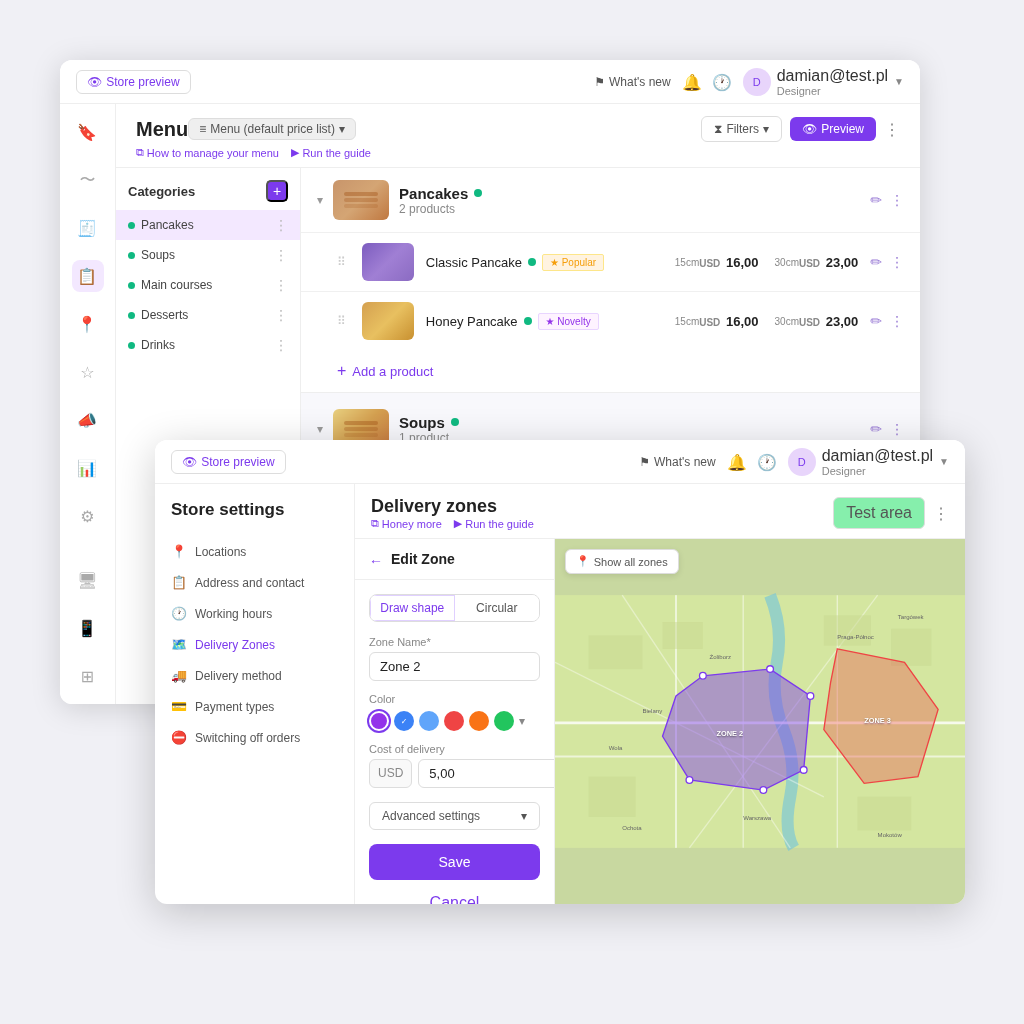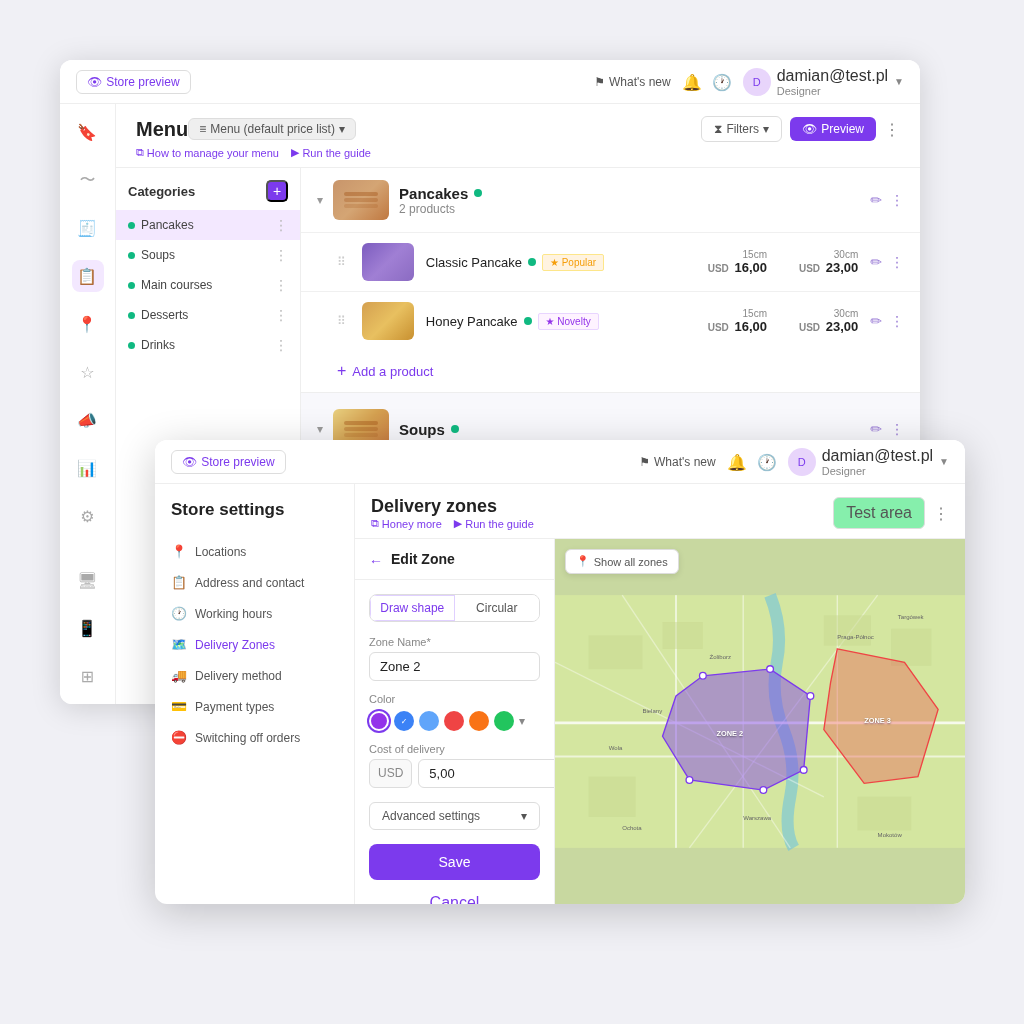"15cm" .price-group { align-items: flex-end -> center; flex-direction: column -> none; margin-left: 16px -> none }
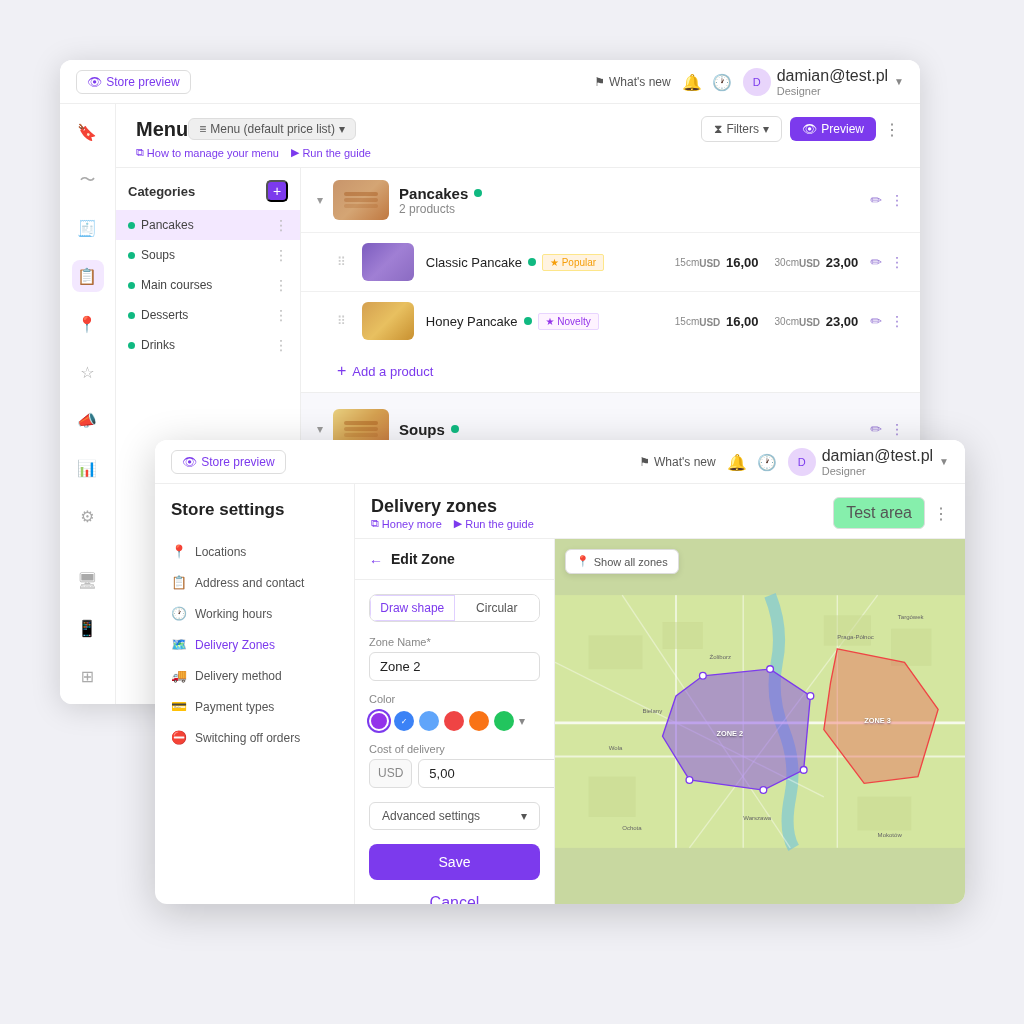"1 product" div.cat-section-count { html: none -> <div>1 product</div> }
